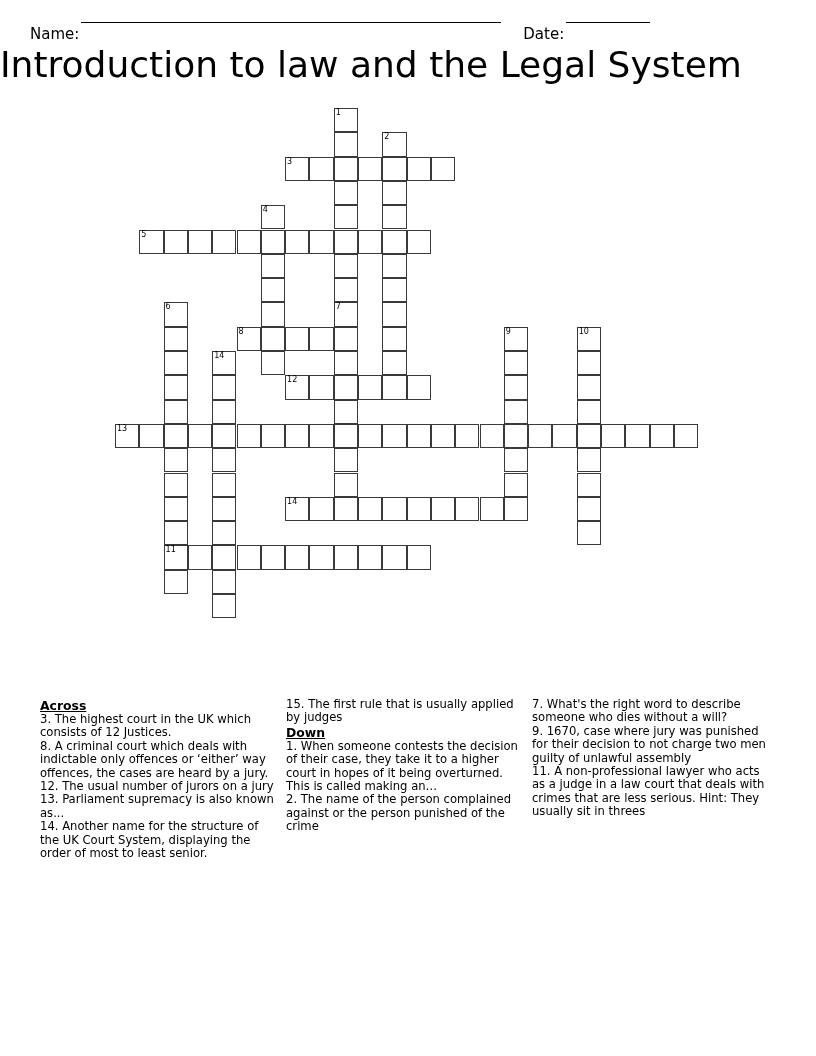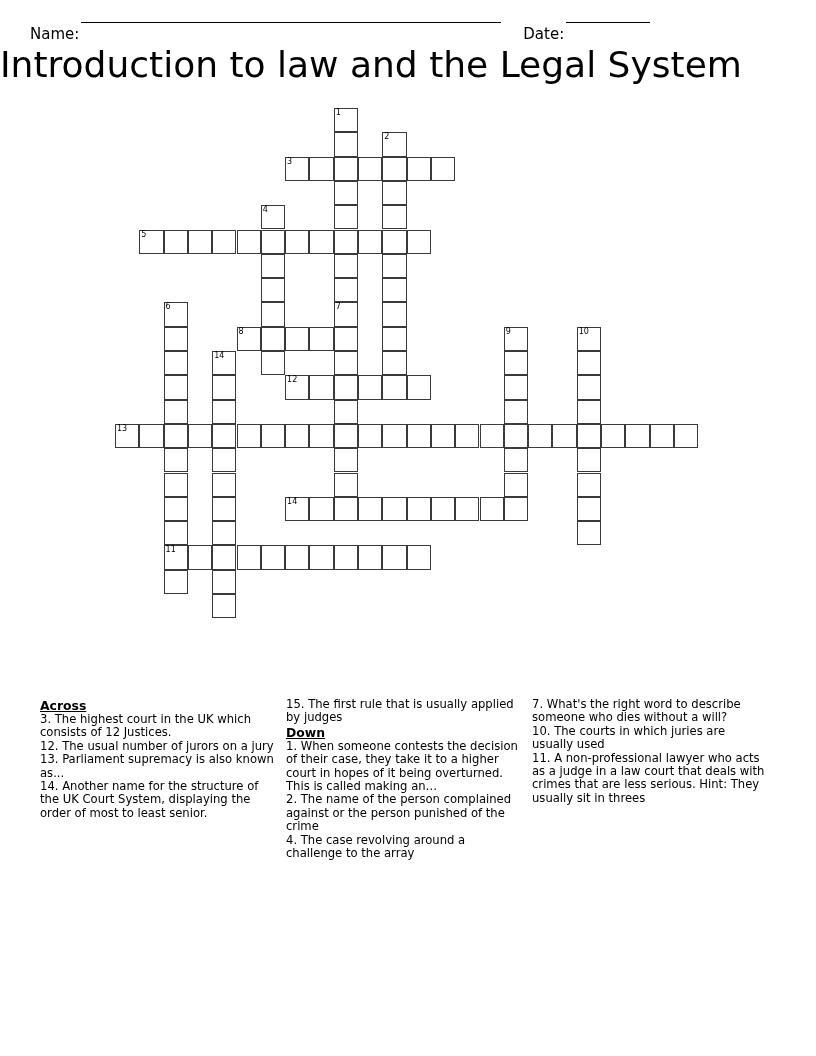"9. 1670, case where jury" span.clue { html: none -> <span><b>9.</b><span> 1670, case where jury was punished for their decision to not charge two men guilty of unlawful assembly</span></span> }
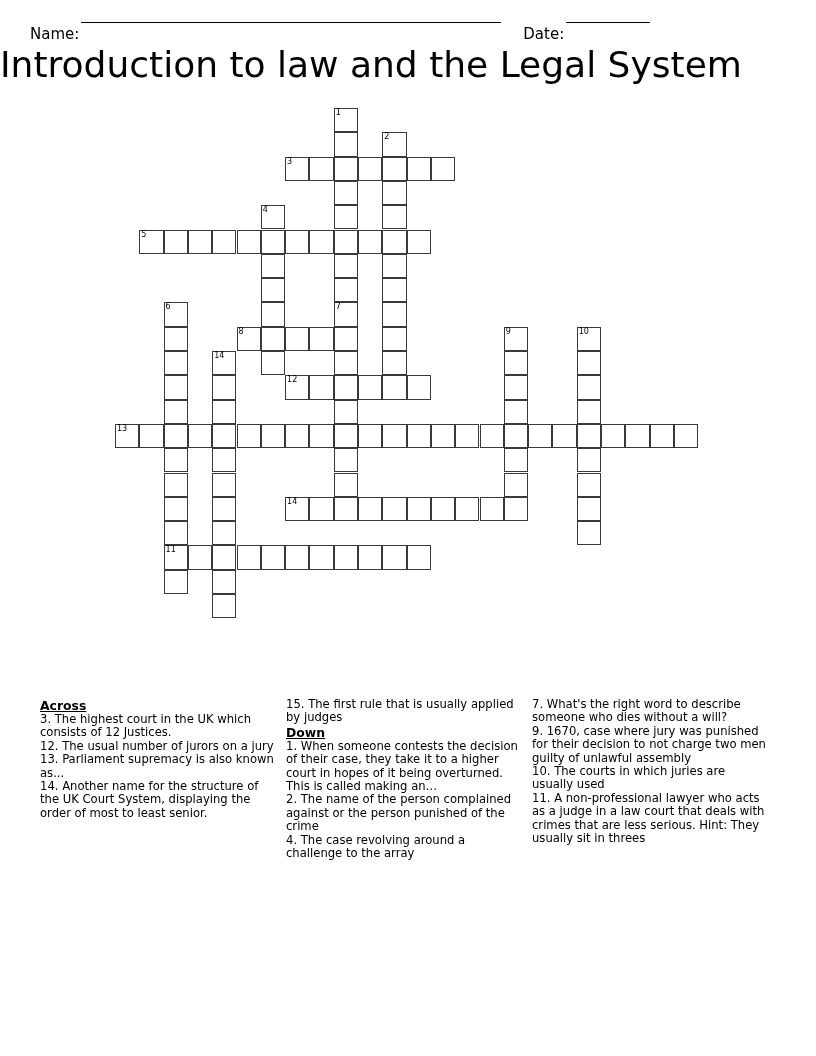"8. A criminal court which" span.clue { html: none -> <span><b>8.</b><span> A criminal court which deals with indictable only offences or ‘either’ way offences, the cases are heard by a jury.</span></span> }
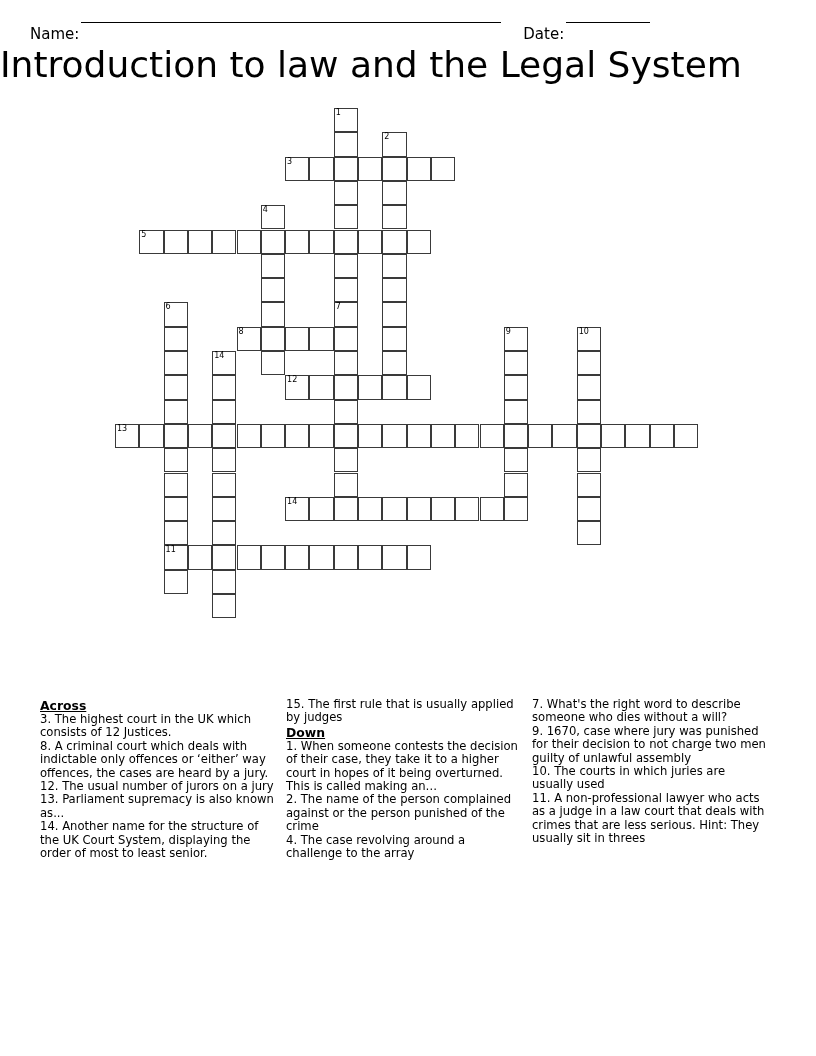"10. The courts in which" span.clue { html: <span><b>10.</b><span> The courts in which juries are usually used</span></span> -> none }
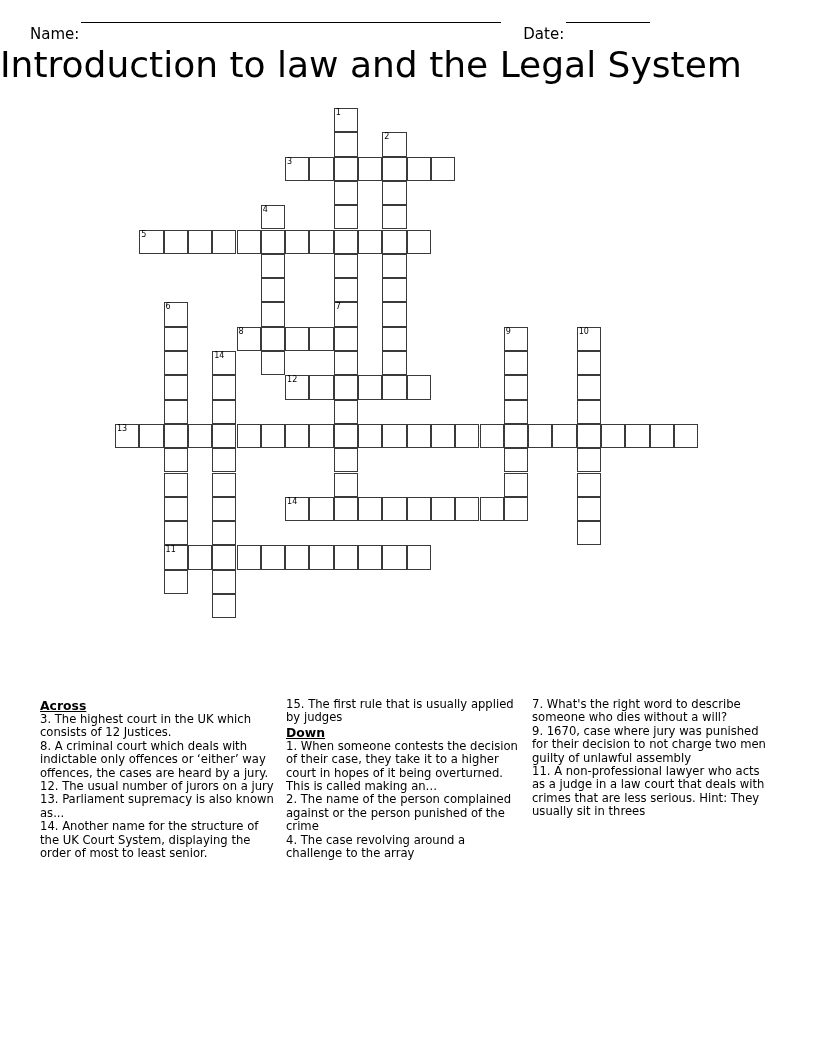"4. The case revolving around" span.clue { html: <span><b>4.</b><span> The case revolving around a challenge to the array</span></span> -> none }
